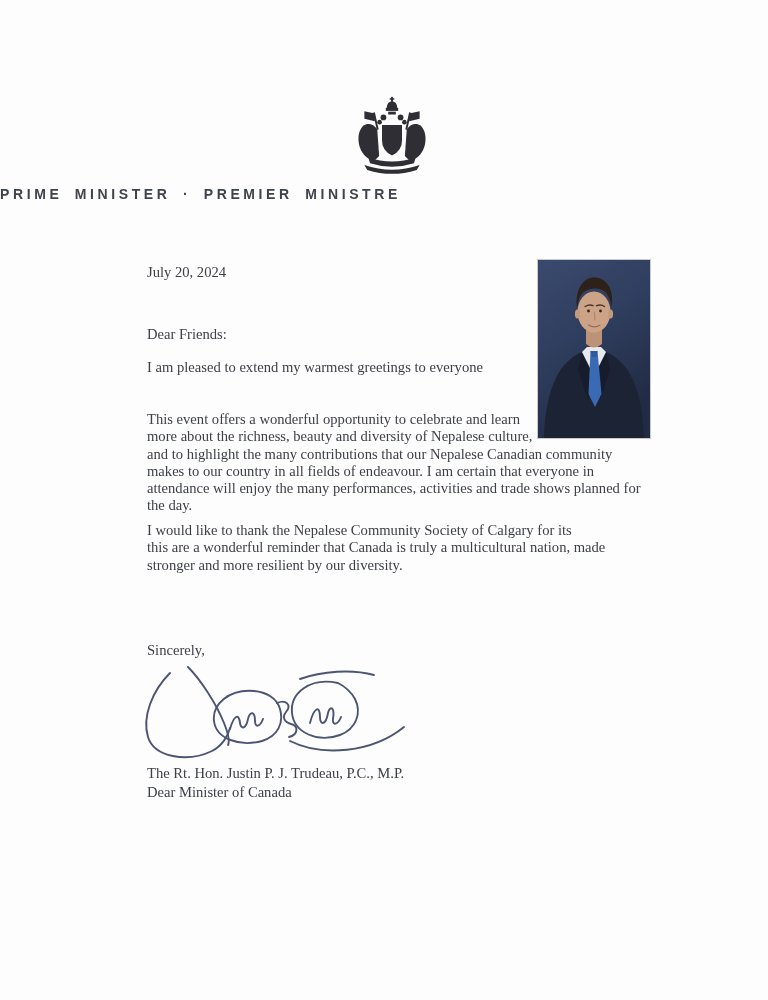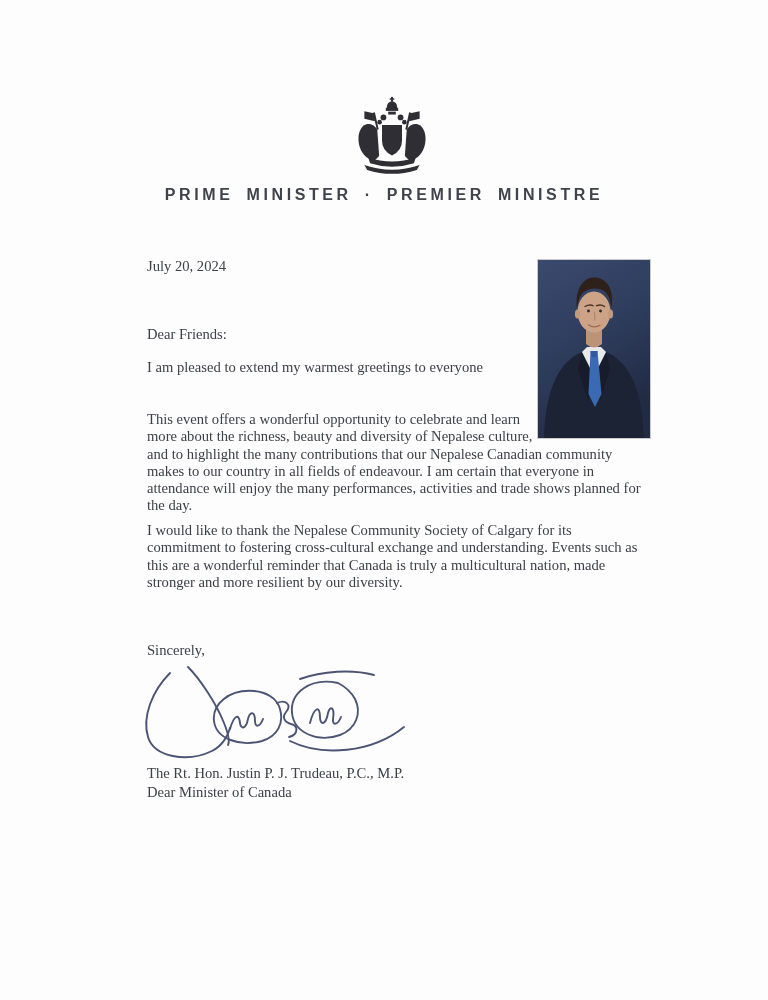"PRIME MINISTER · PREMIER MINISTRE" .letterhead-title { font-size: 16px -> 14px; text-align: center -> left }
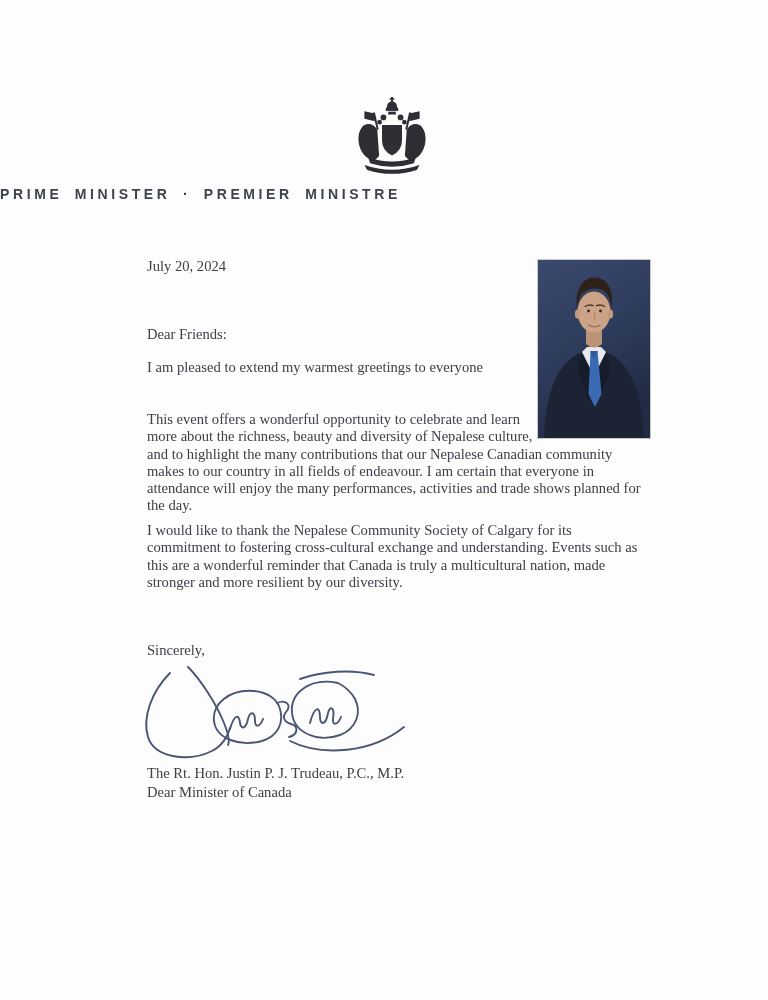"July 20, 2024" .date { top: 258px -> 264px }
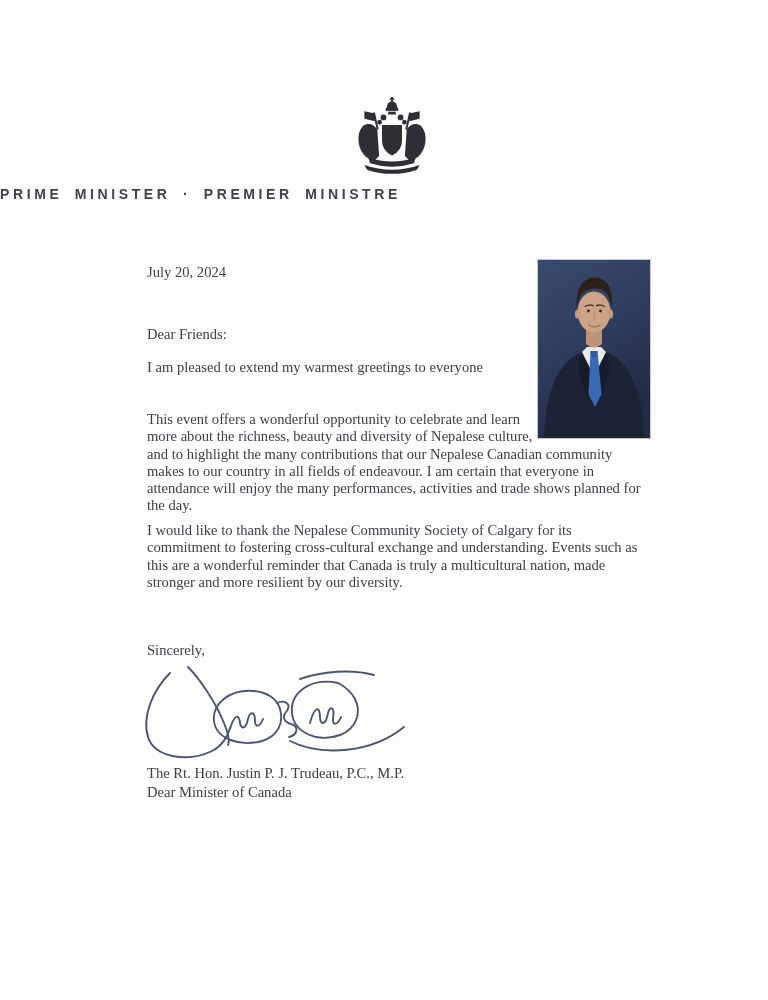"commitment to fostering cross-cultural" span.line { html: <span>commitment to fostering cross-cultural exchange and understanding. Events such as</span> -> none }
